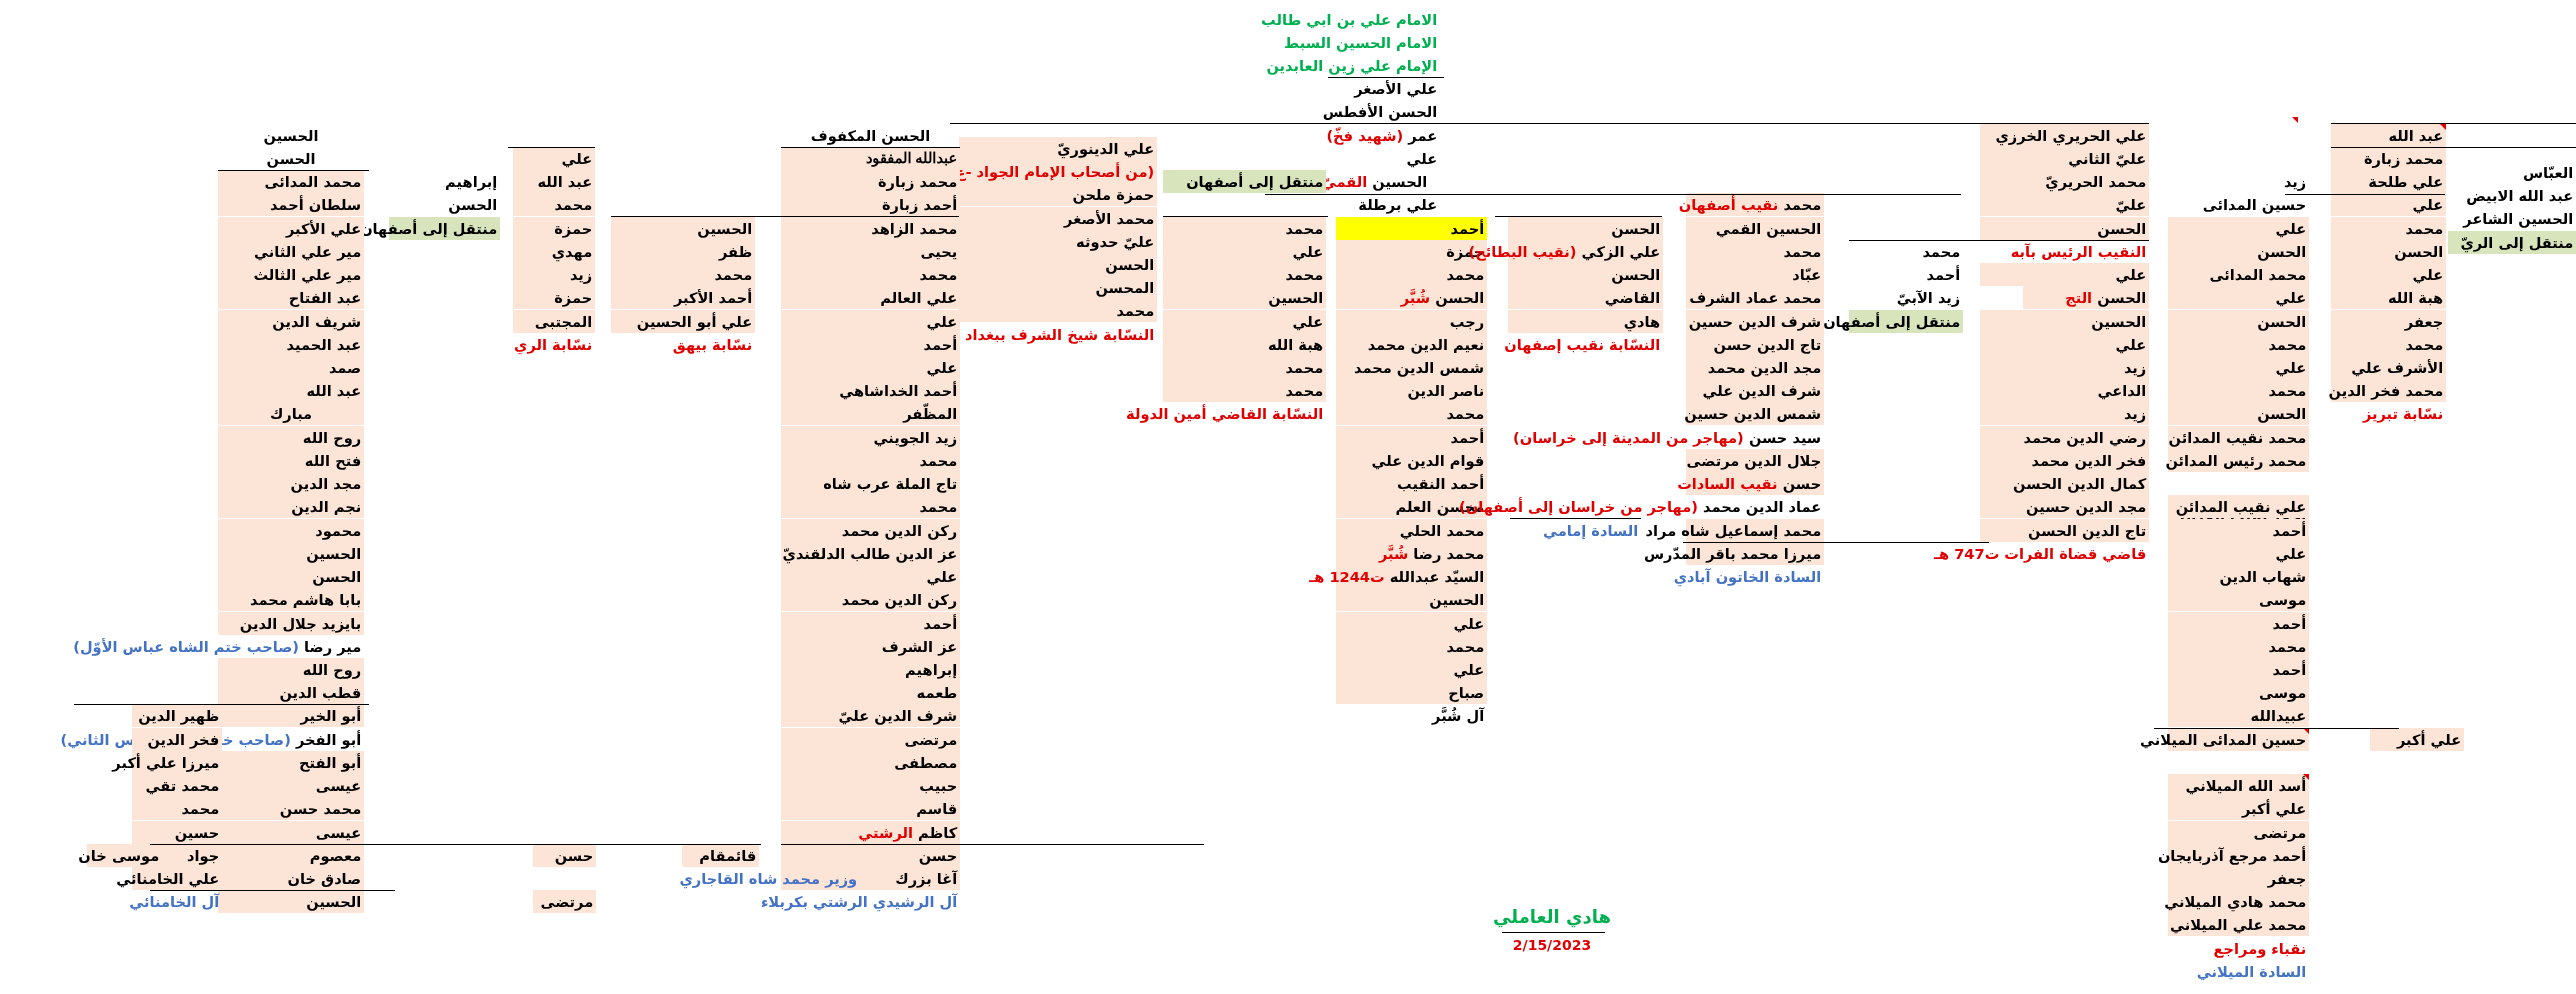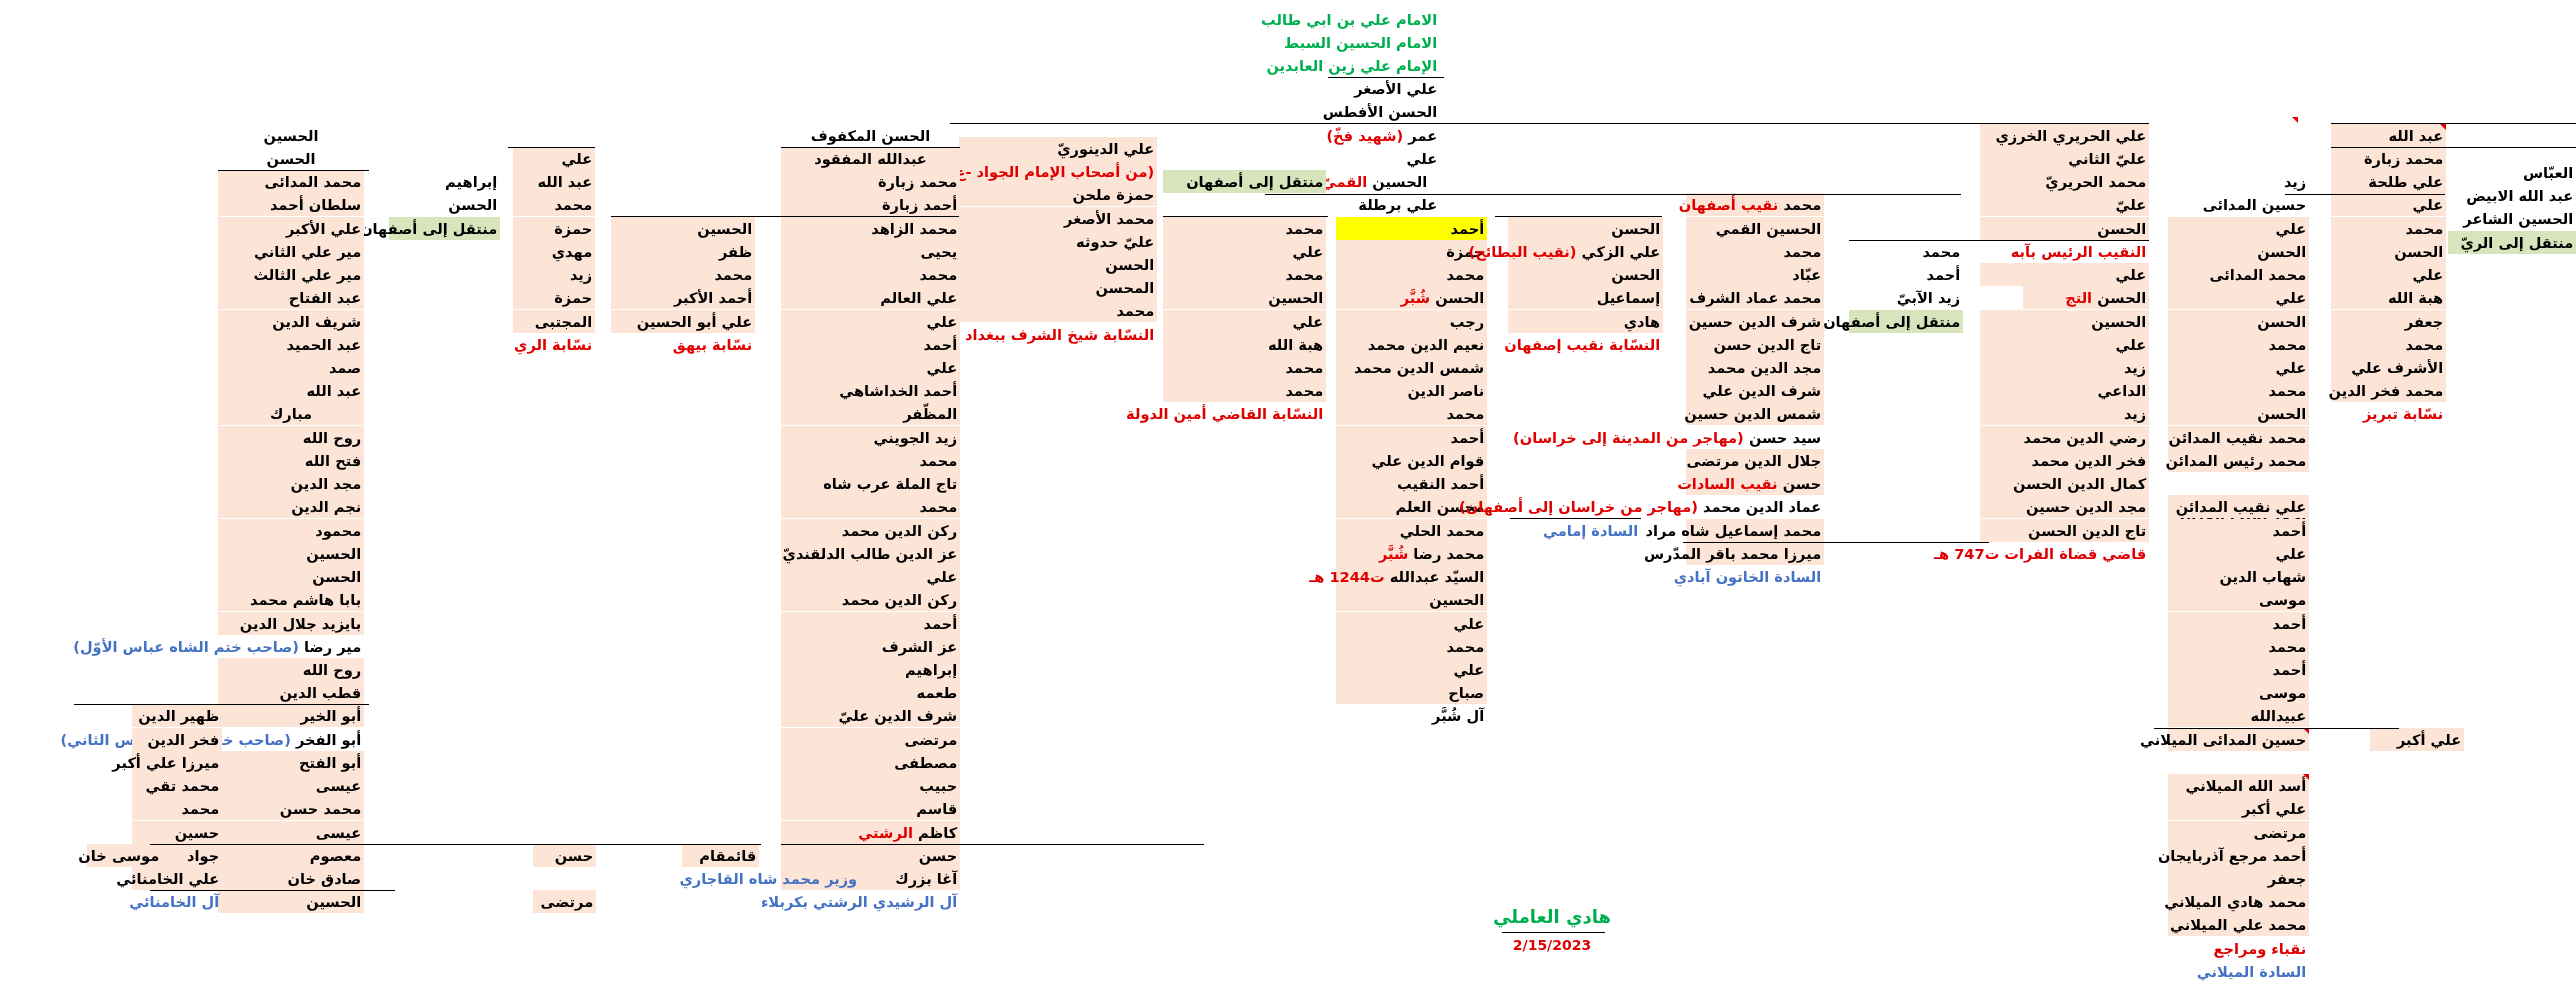"عبدالله المفقود" div.cell { font-family: none -> Liberation Serif, serif; text-align: center -> right }
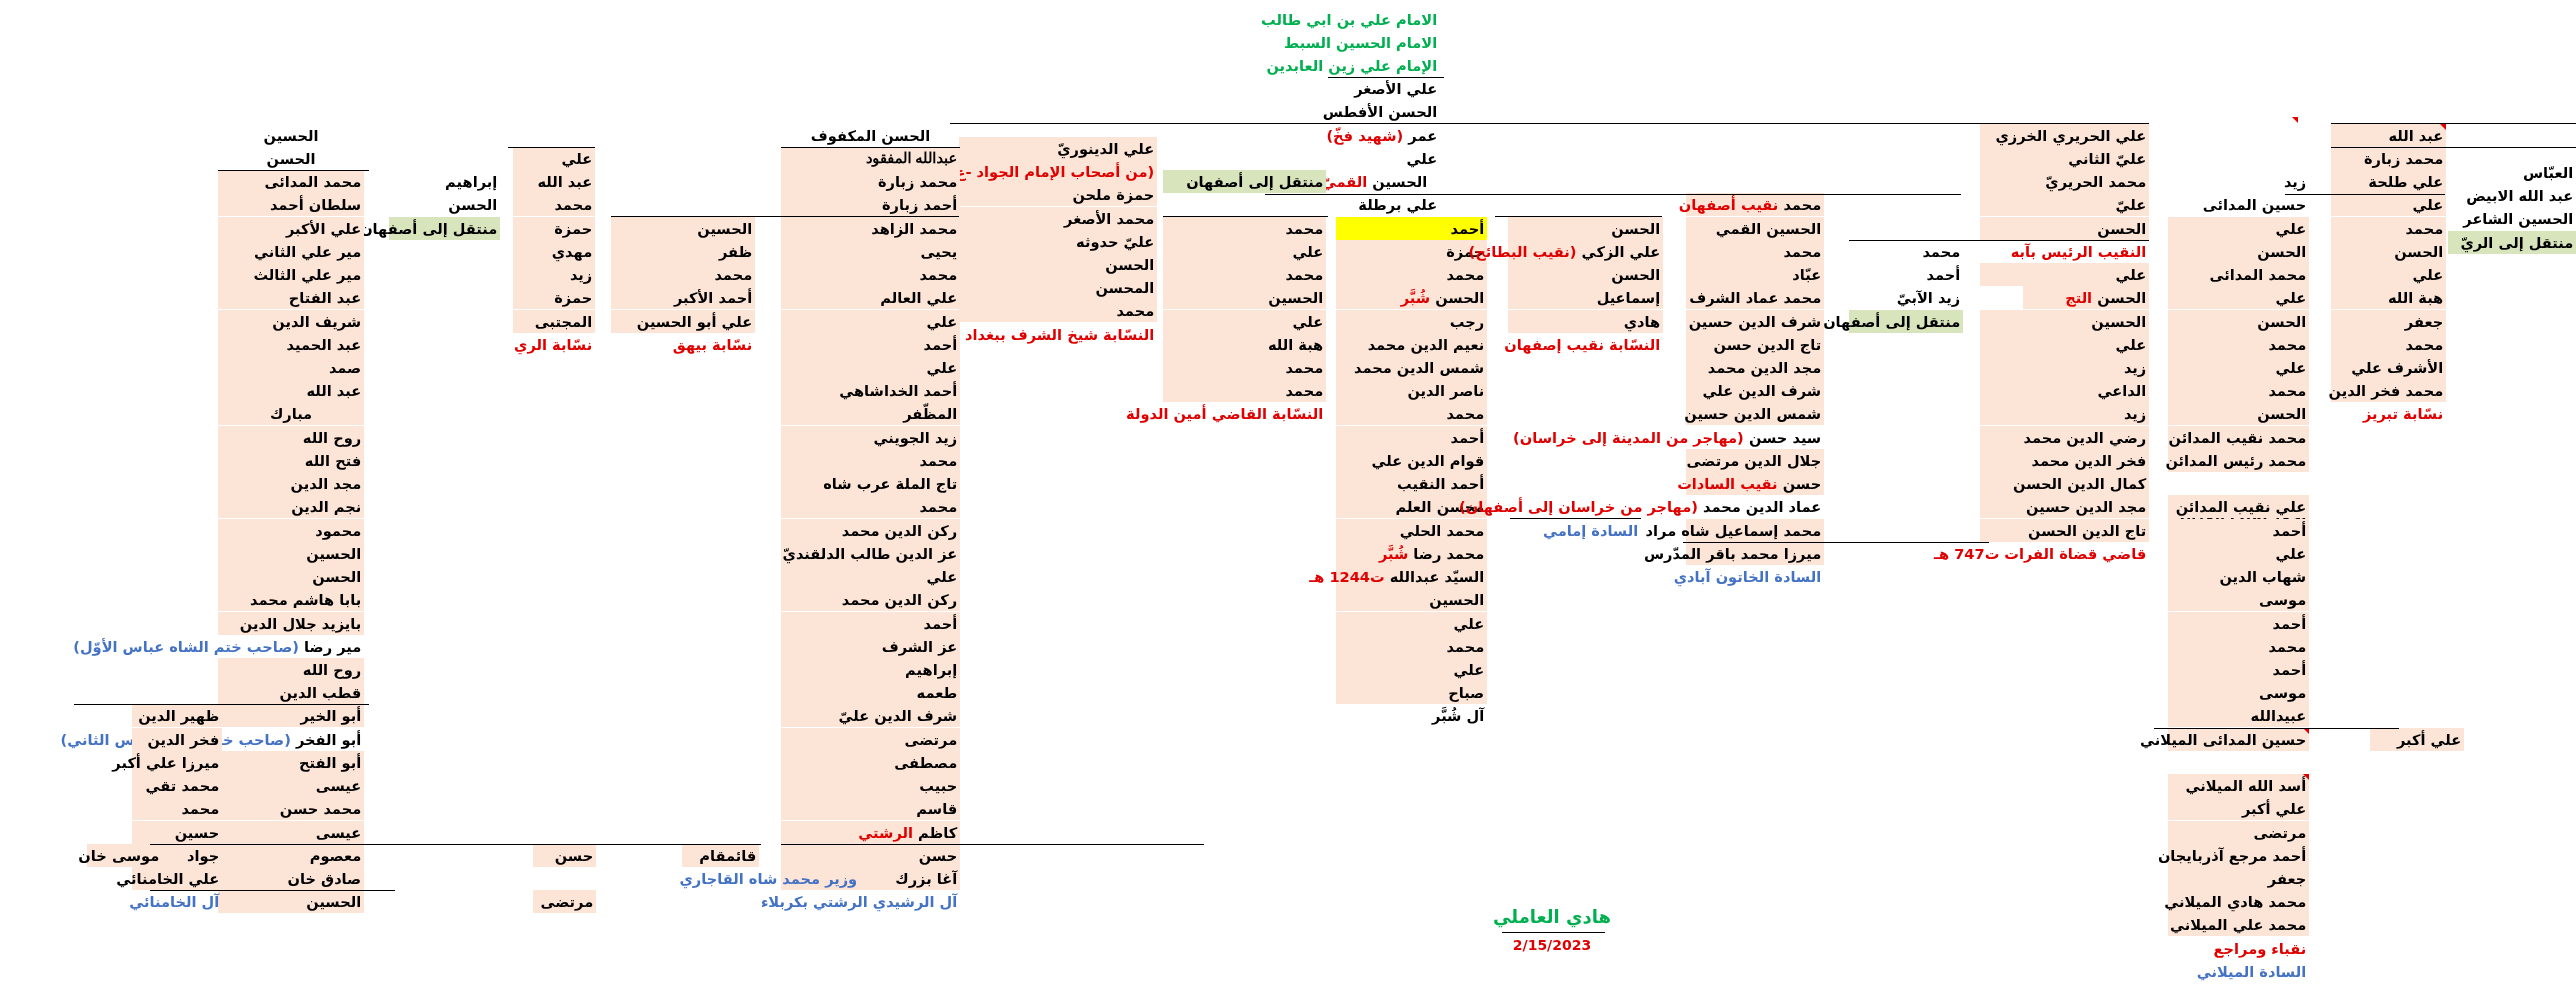"إسماعيل" div.cell { text: إسماعيل -> القاضي }
